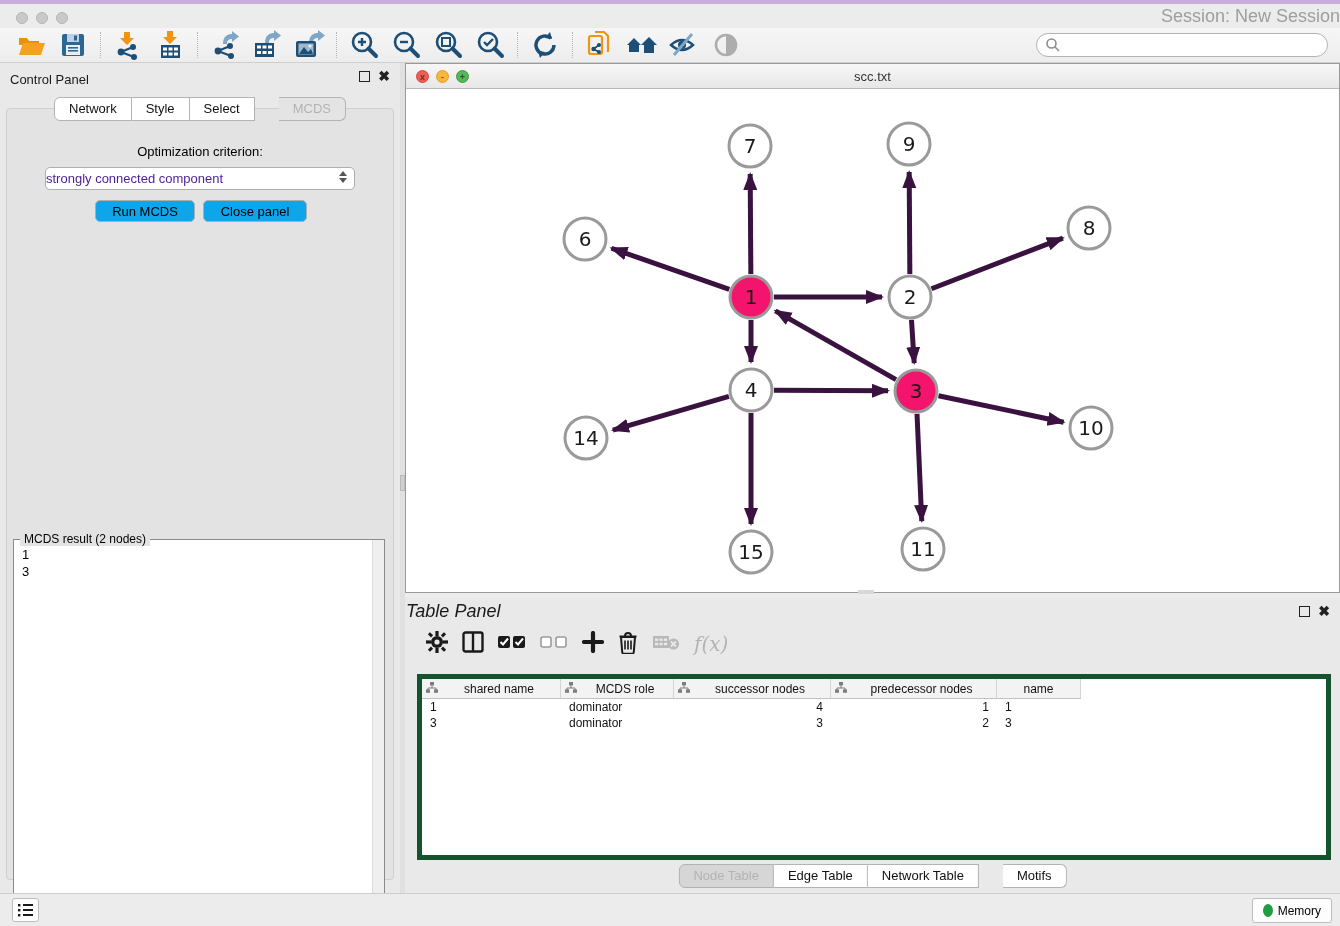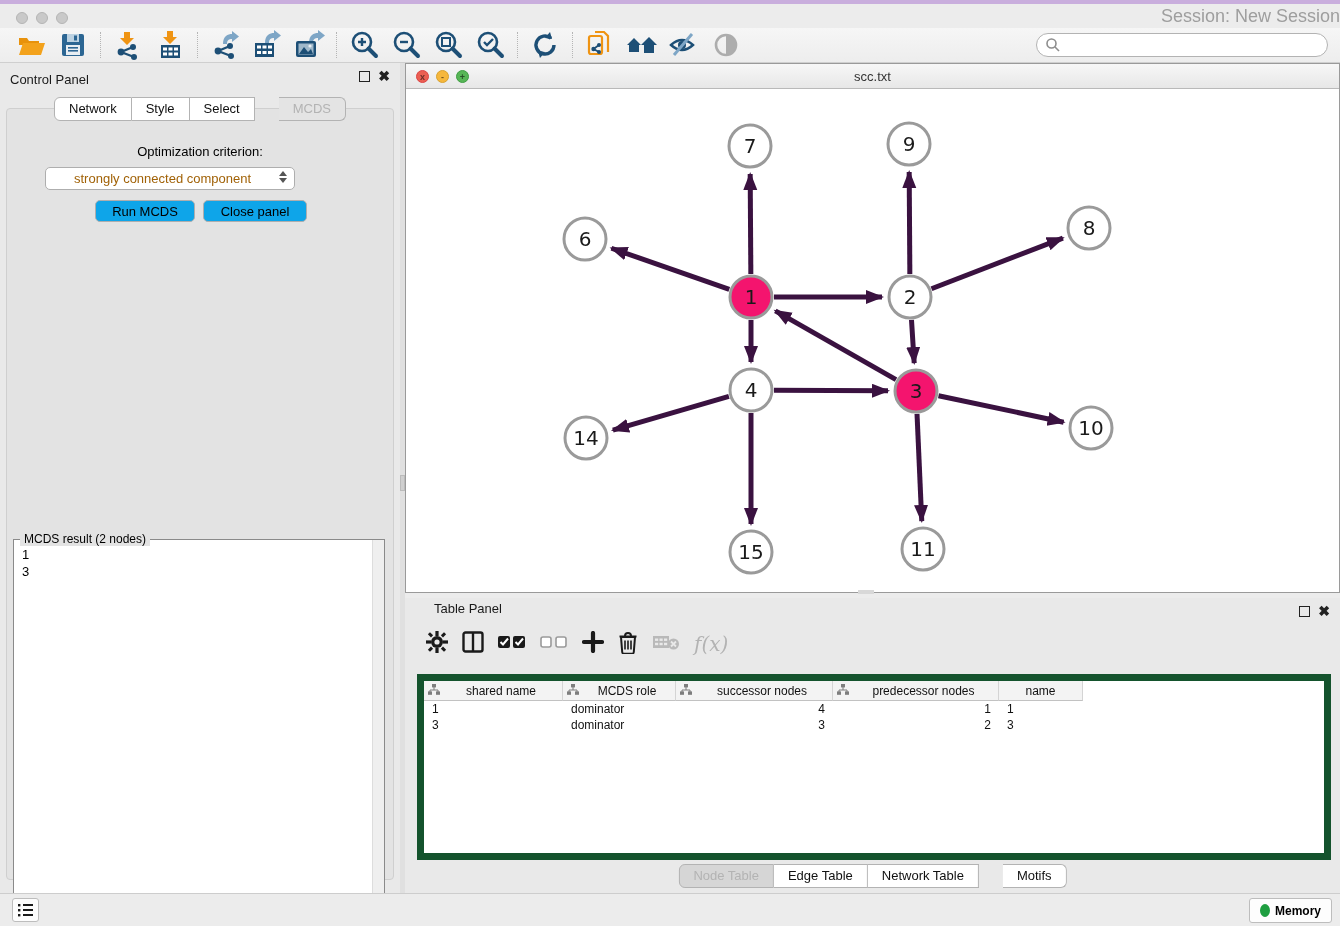"strongly connected component" #criterion-select { color: #a16207 -> #4c1d95; padding-left: 28px -> 0; width: 250px -> 310px }
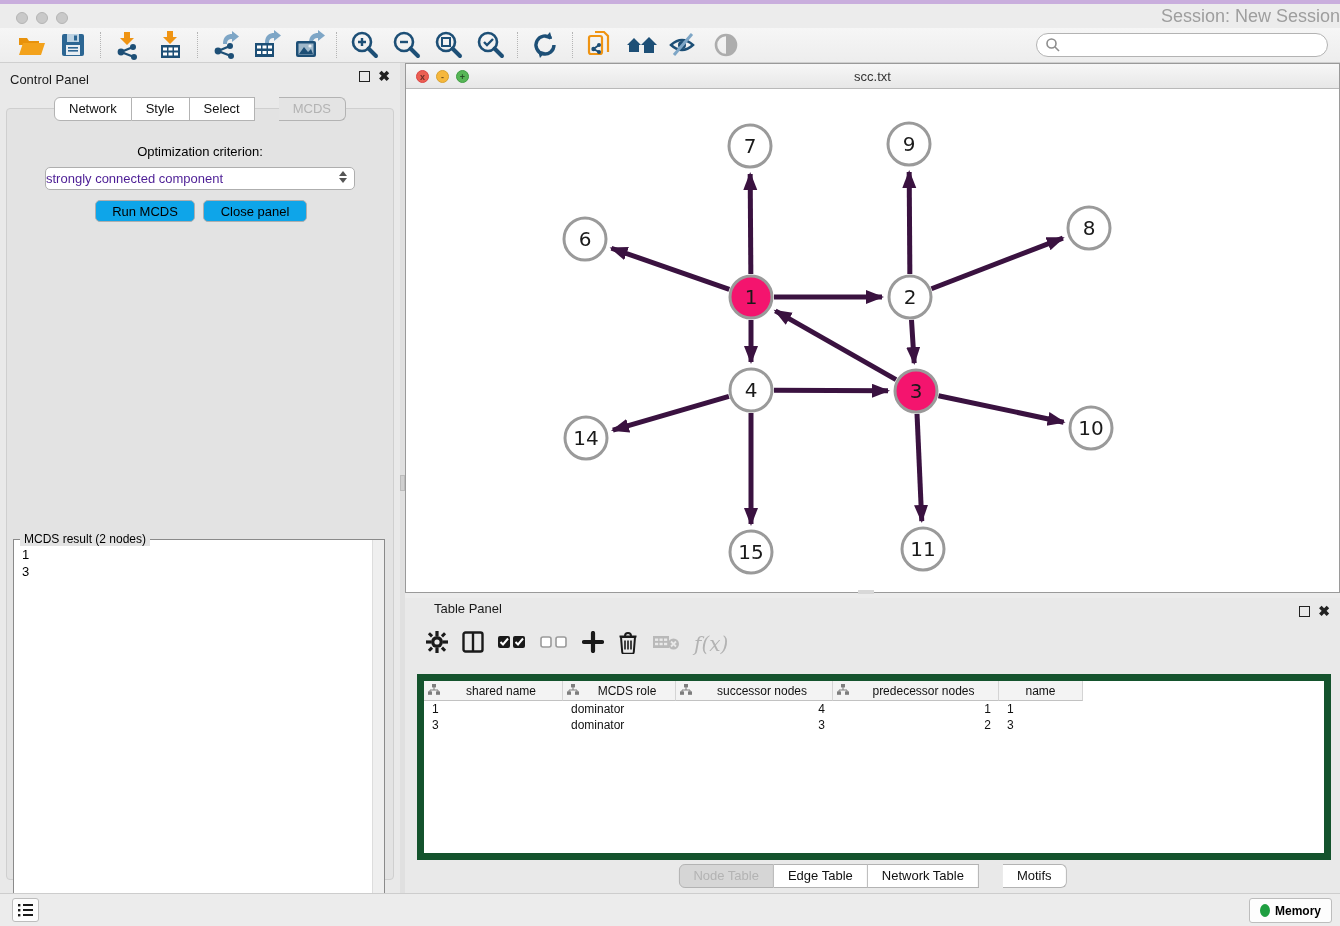"Table Panel" #tp-header { font-size: 13px -> 18px; font-style: none -> italic; left: 29px -> 1px }
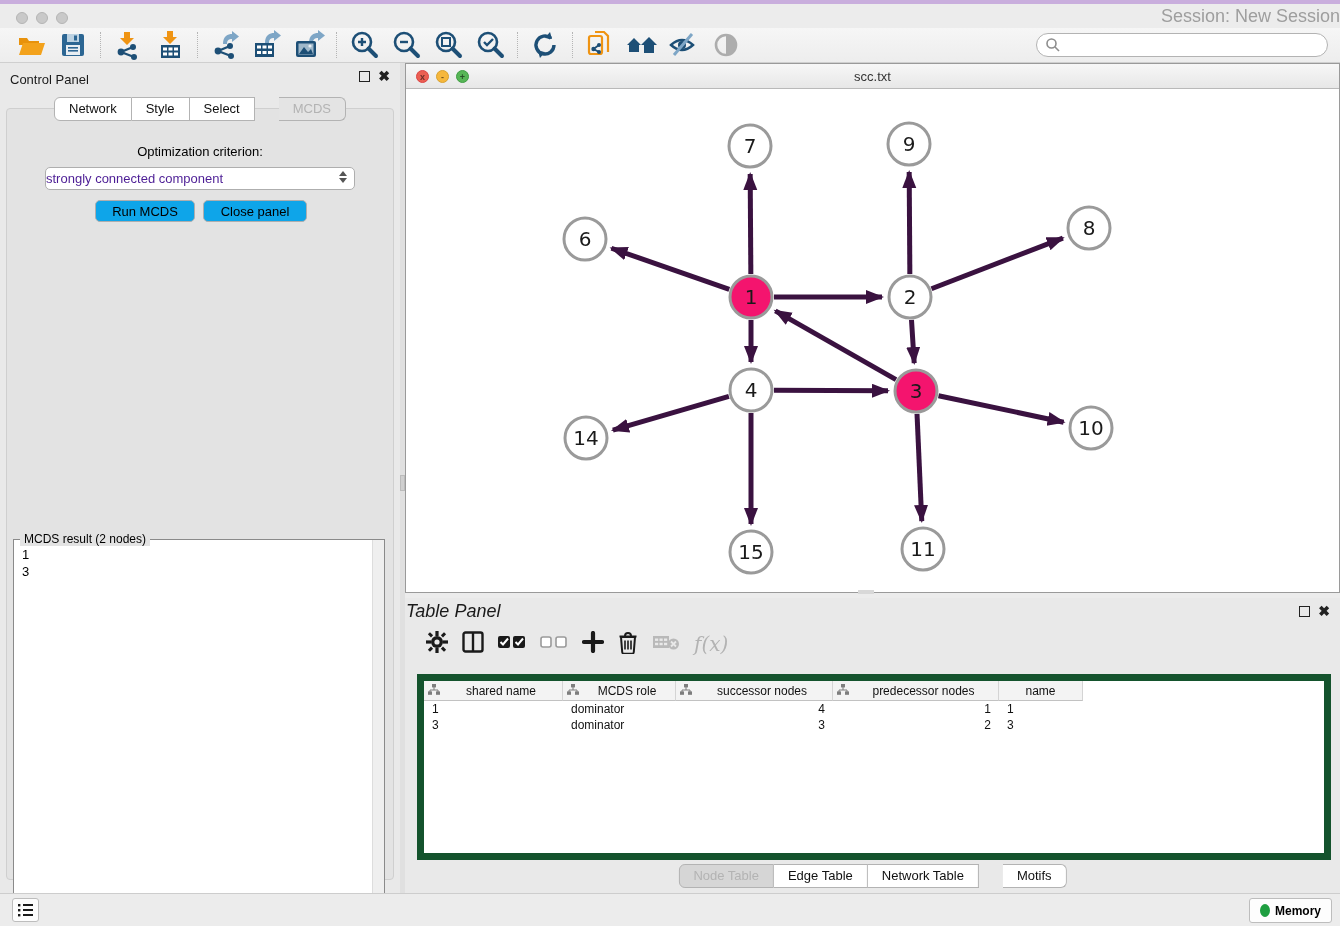"shared name" #table-box { border: 7px solid #14532d -> 5px solid #14532d }
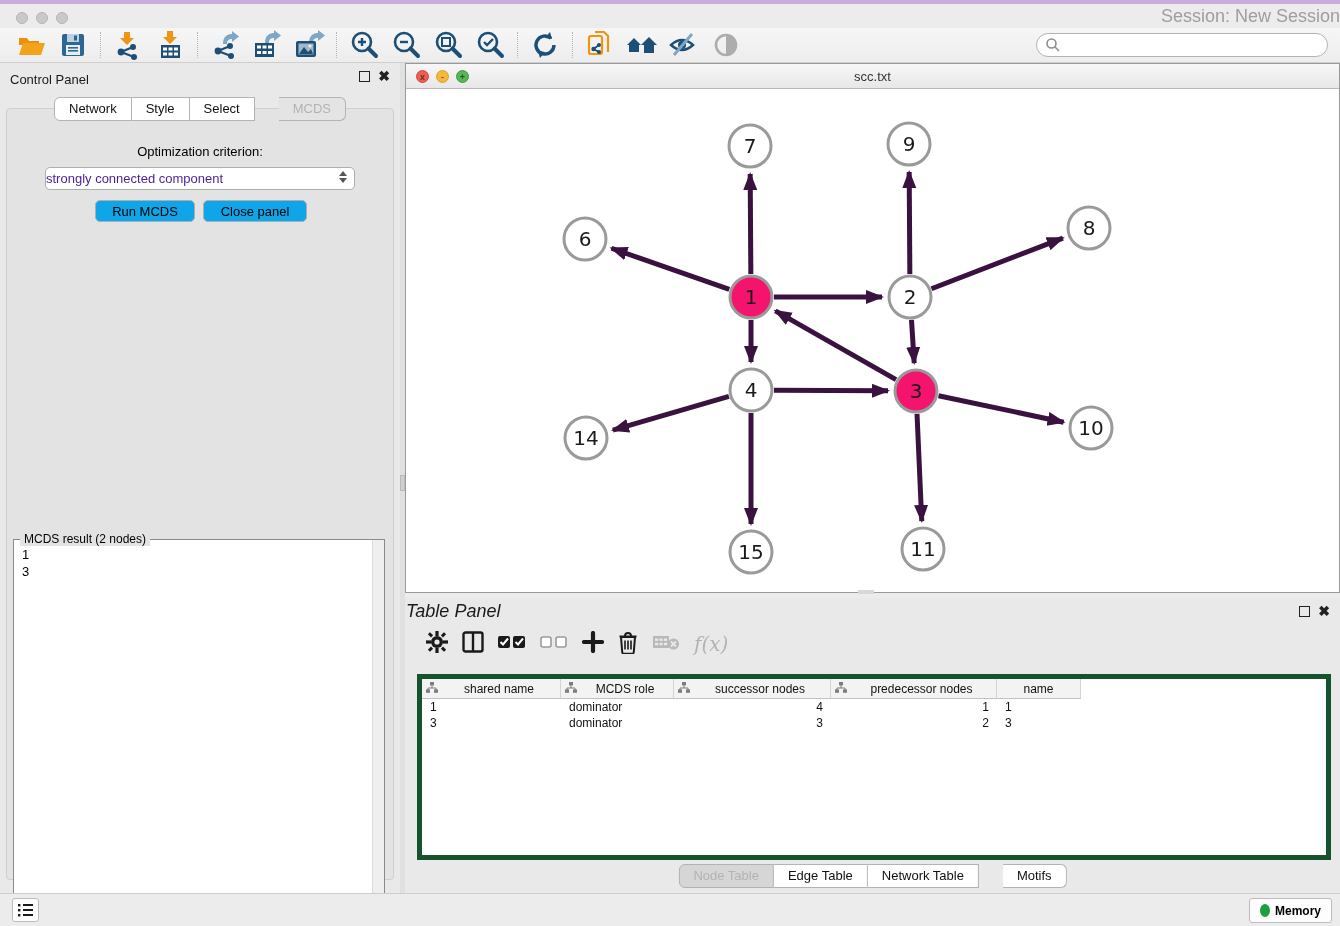"Memory" #memory-btn { font-weight: bold -> none }
